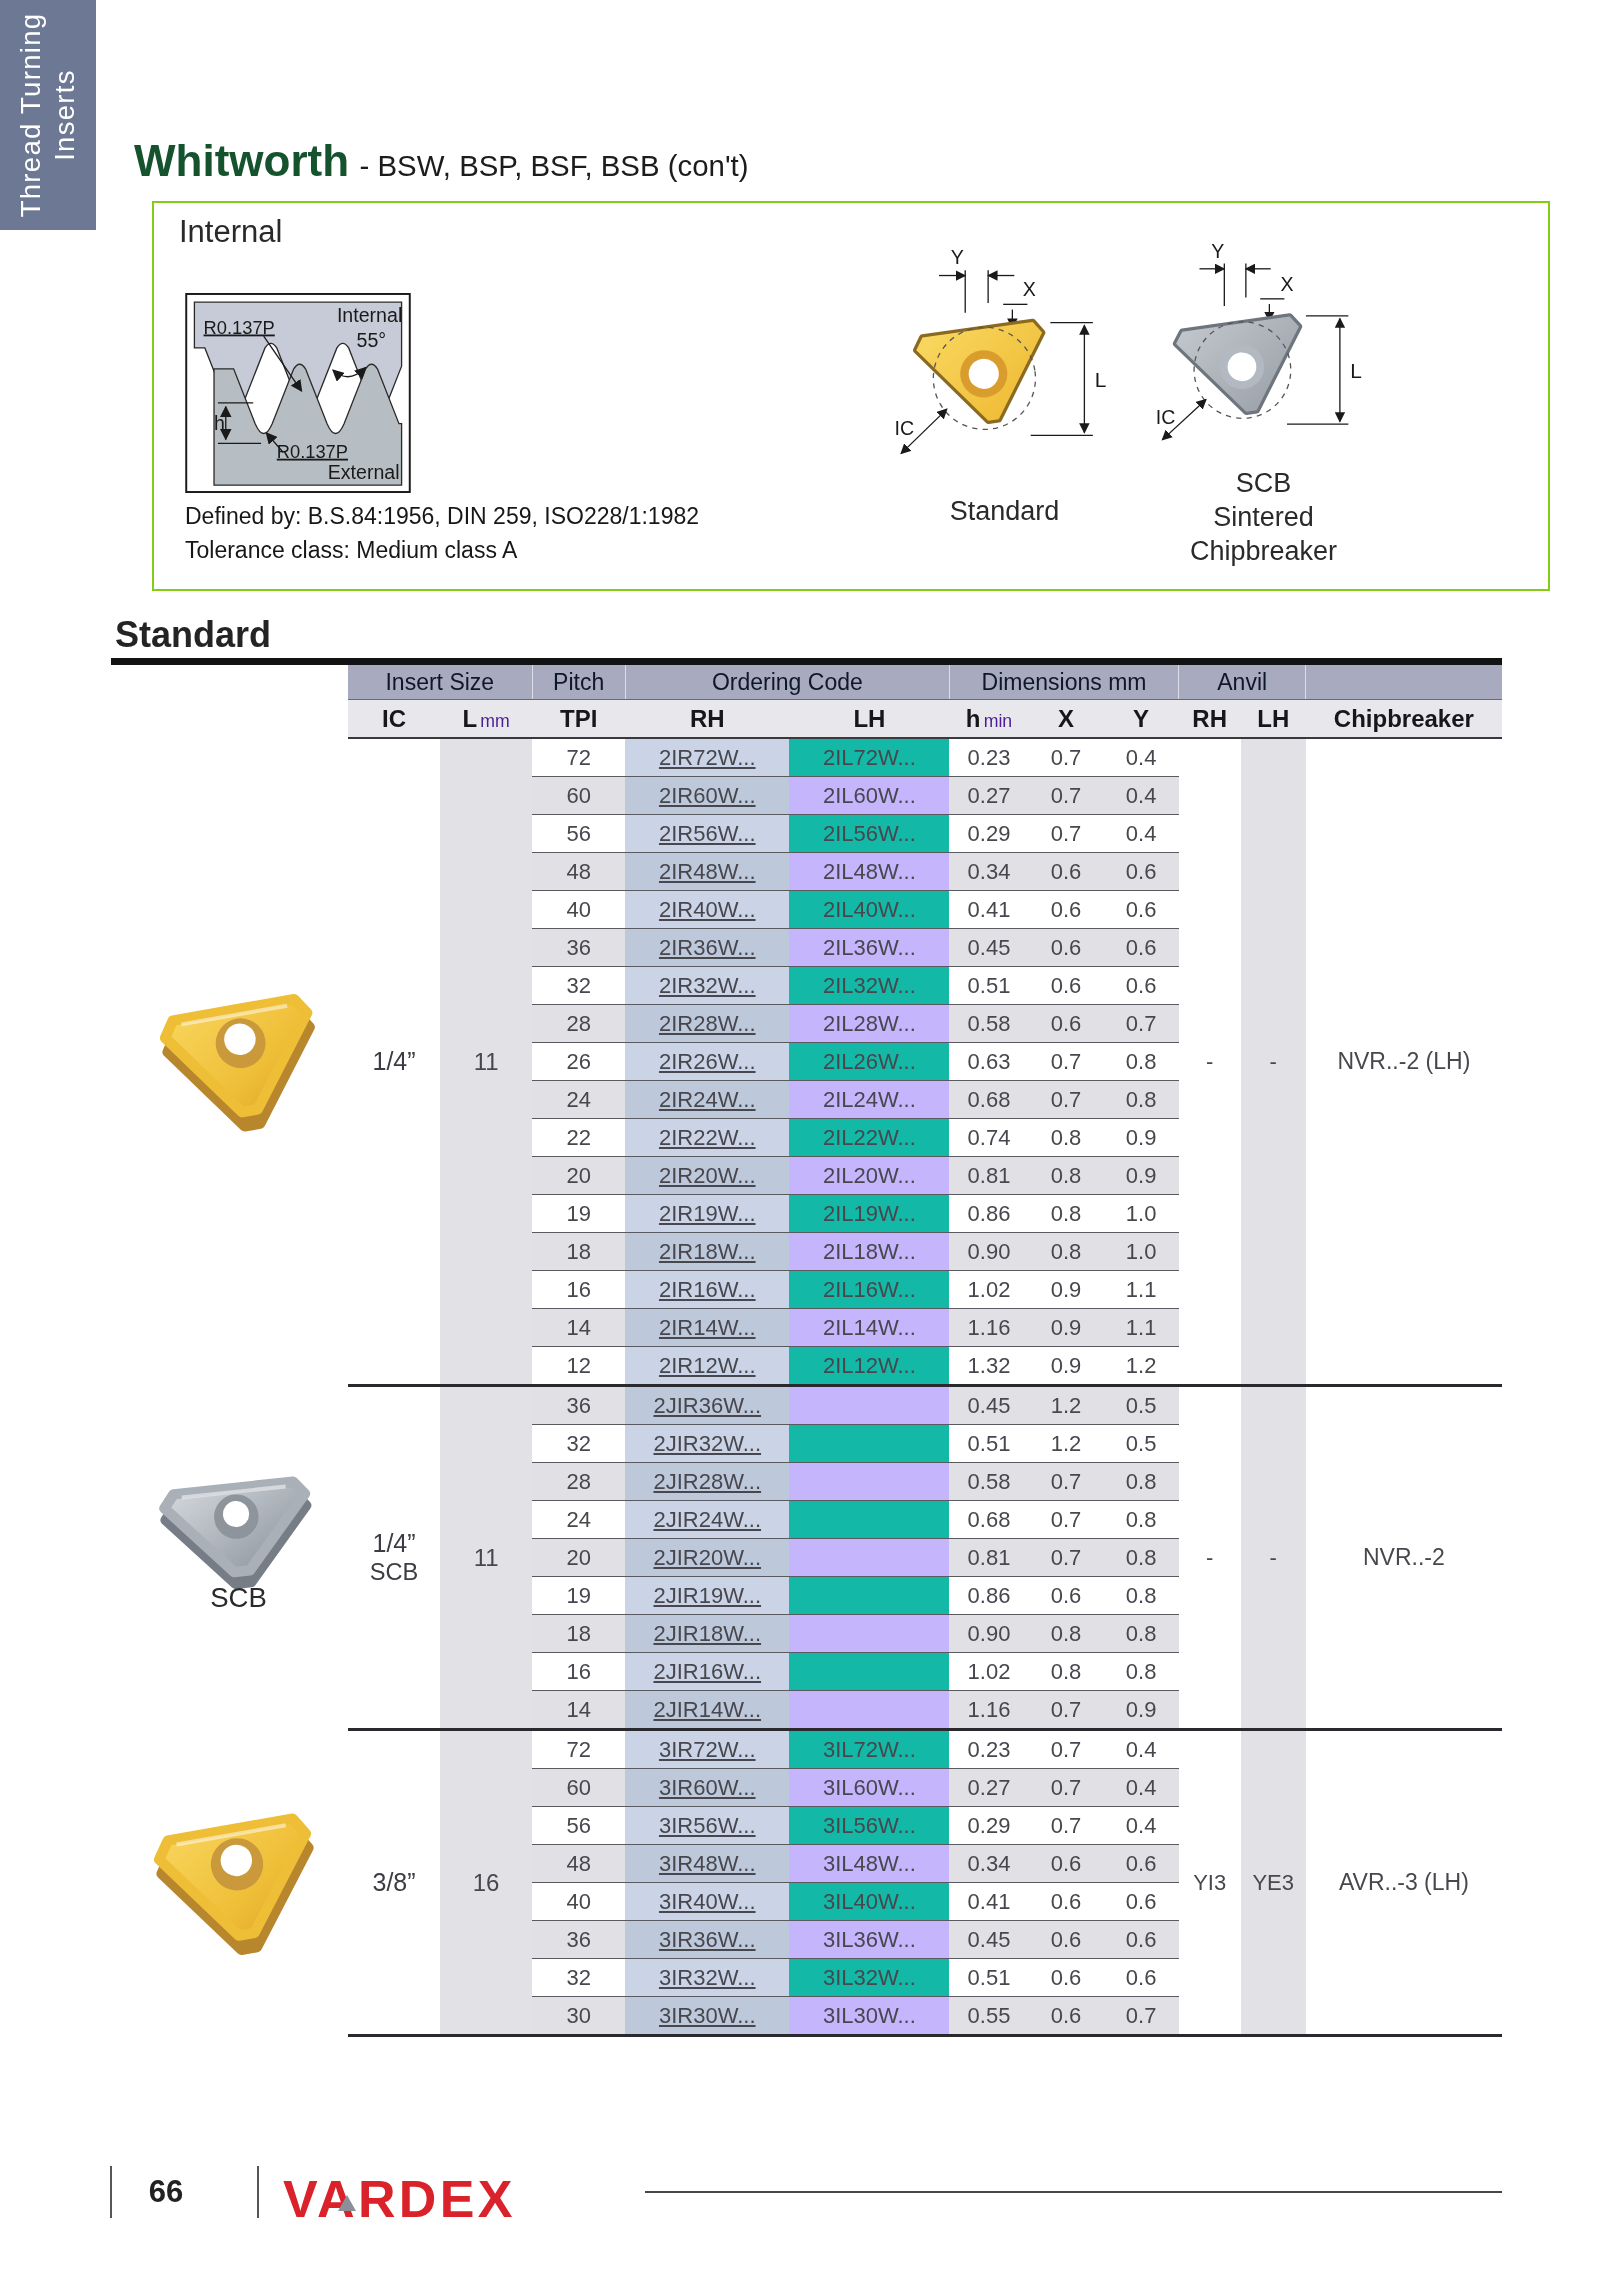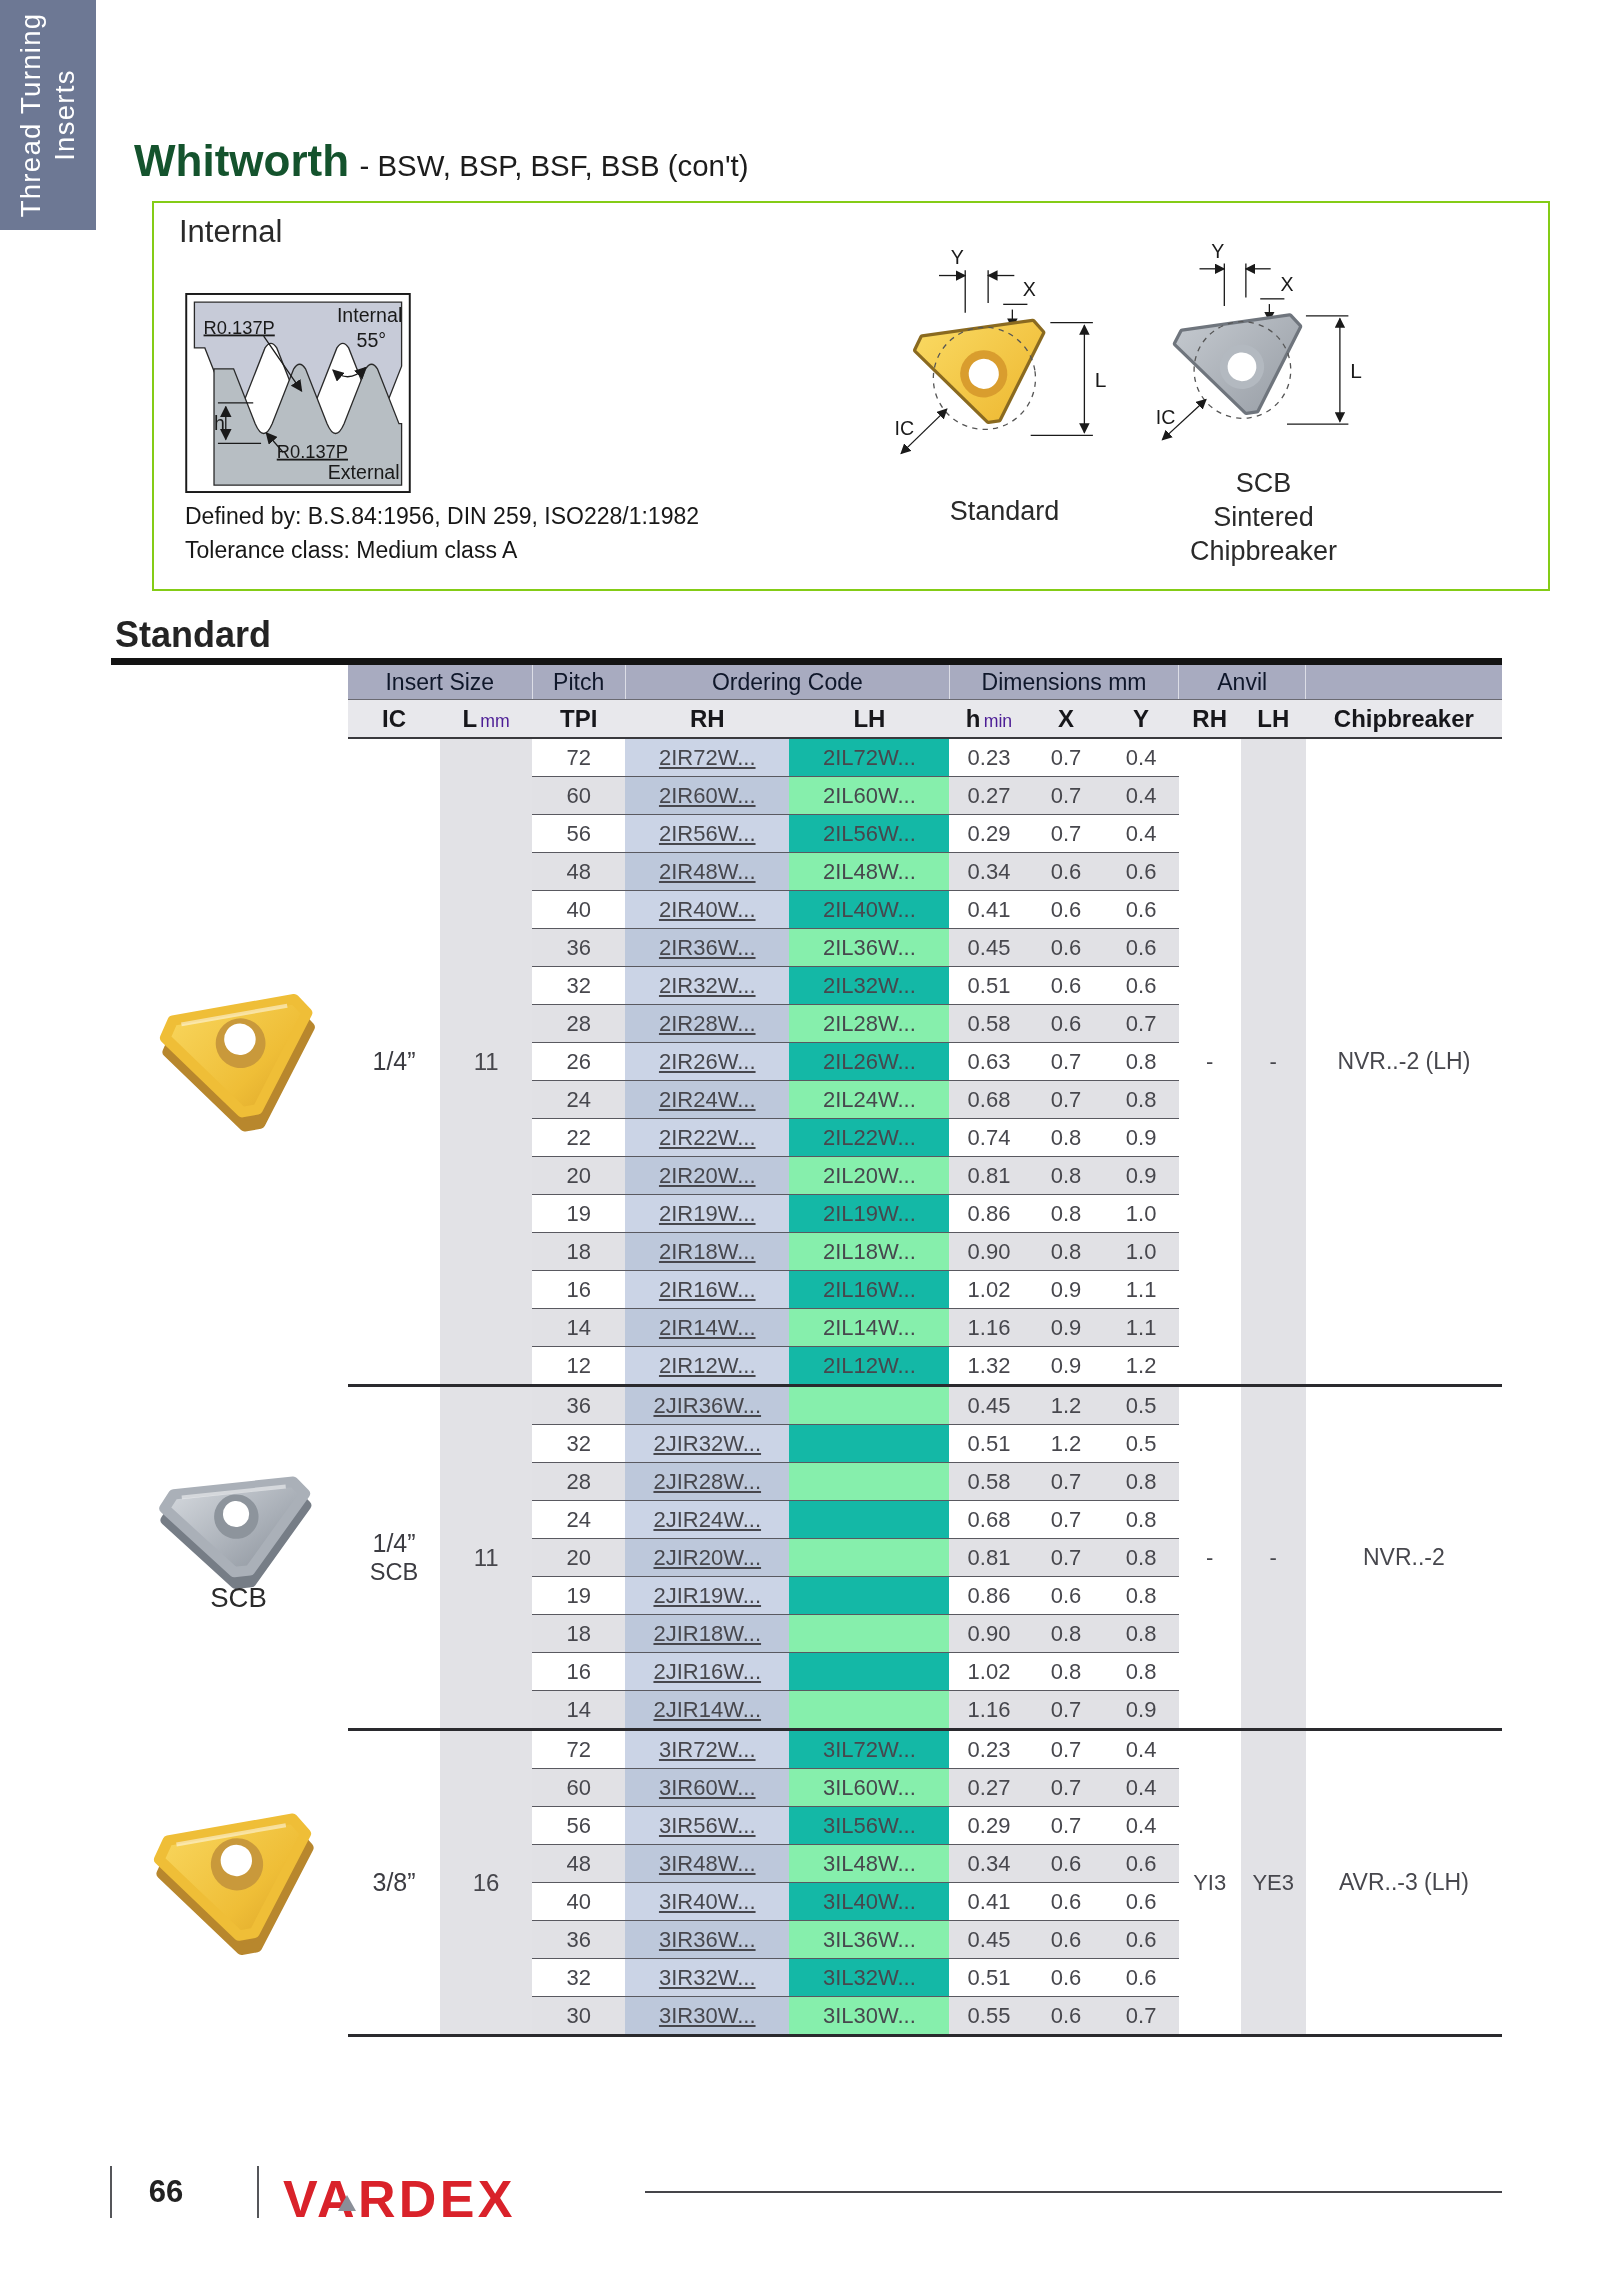"2IL60W..." .c-lh.shade { background: #86efac -> #c4b5fd }
